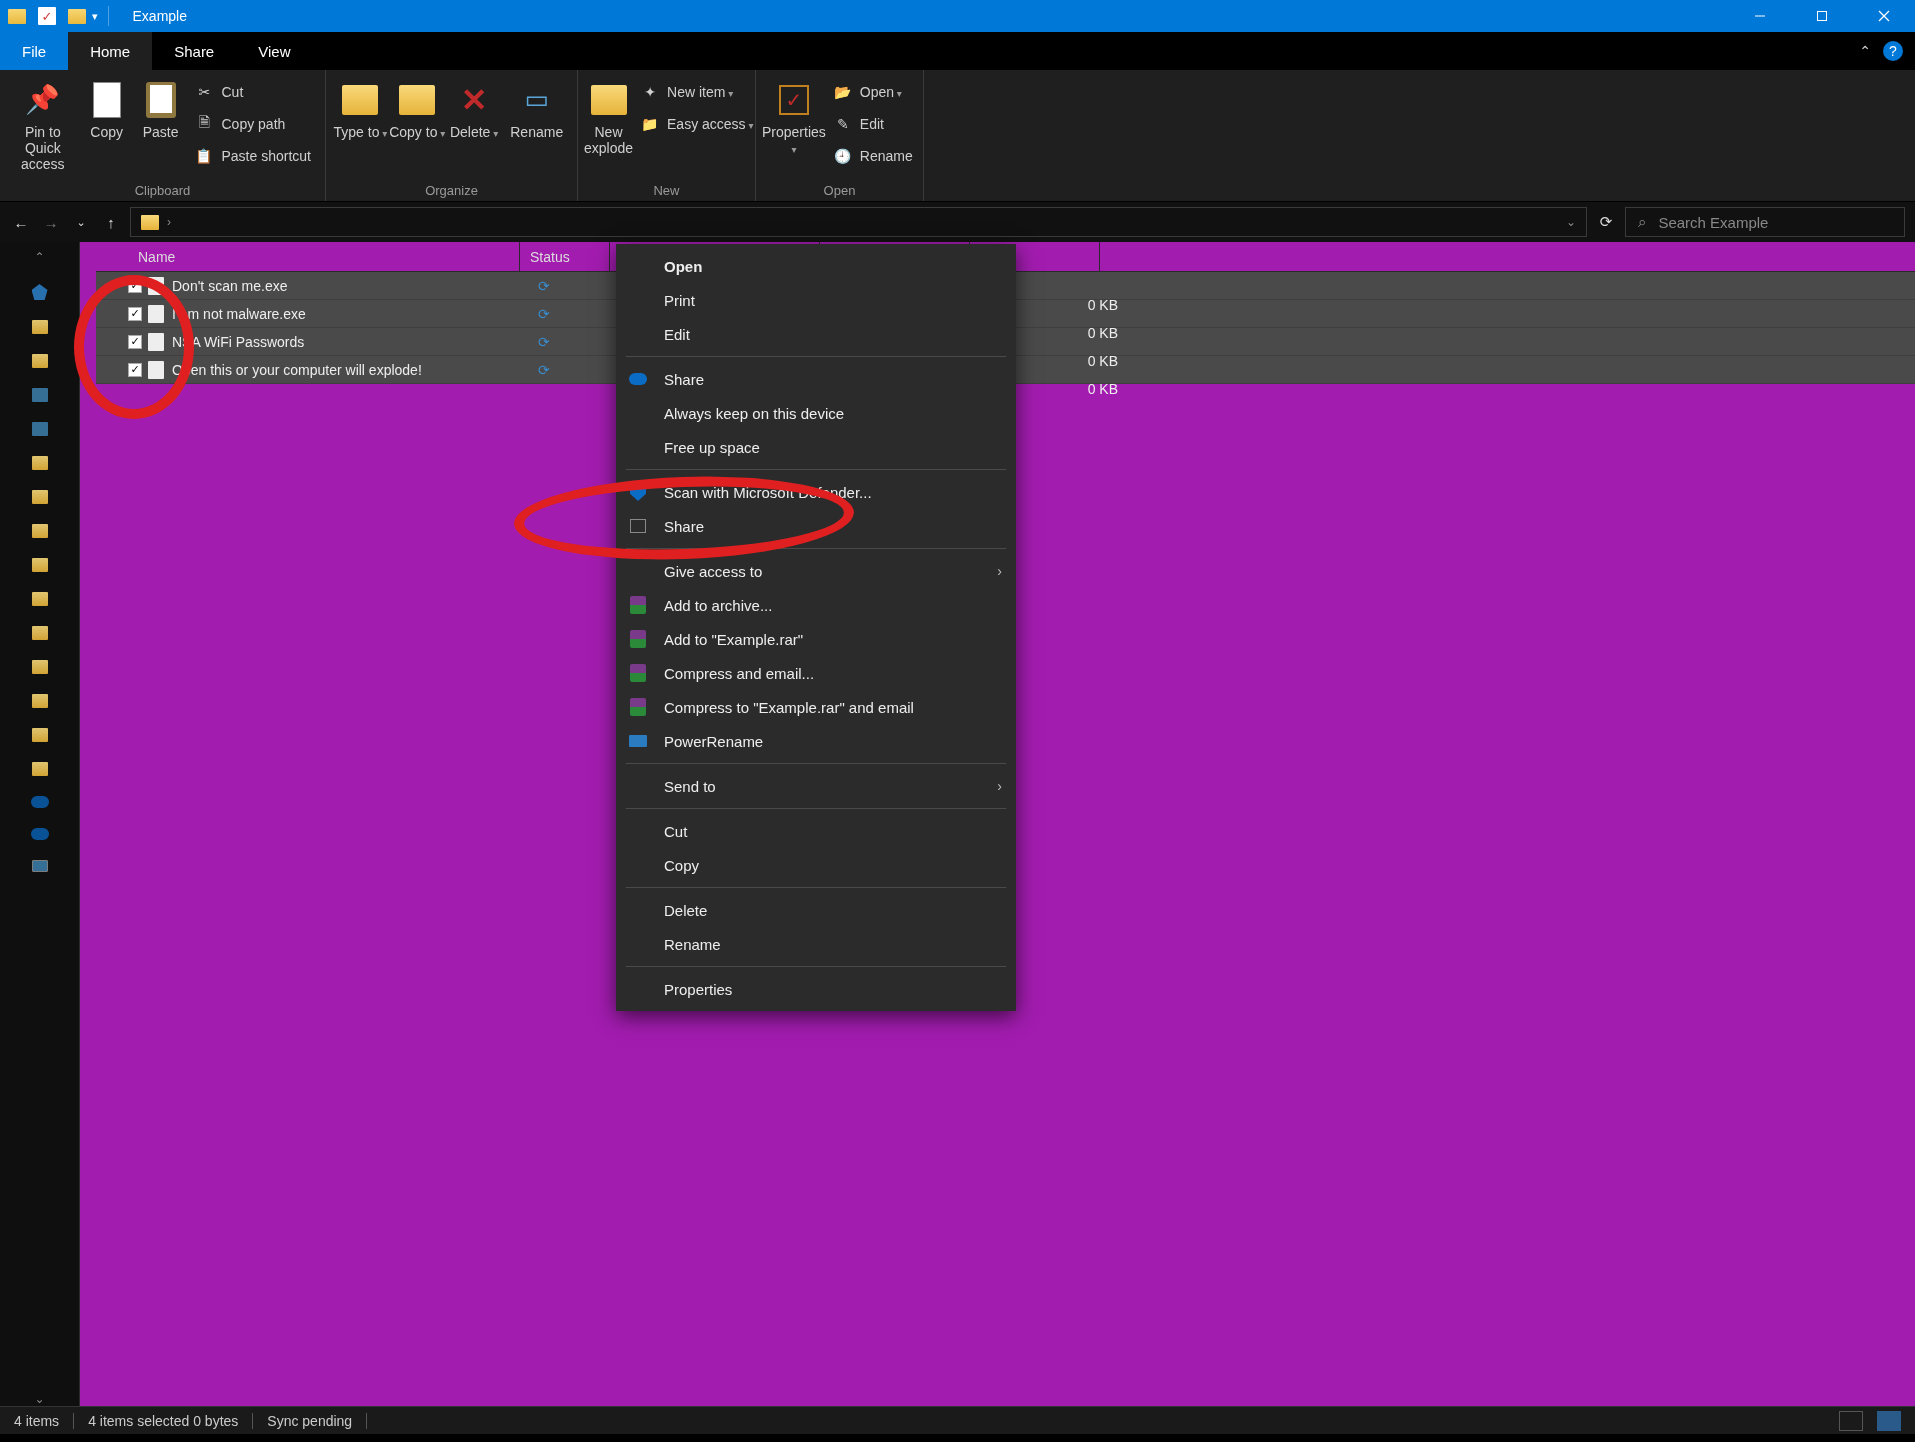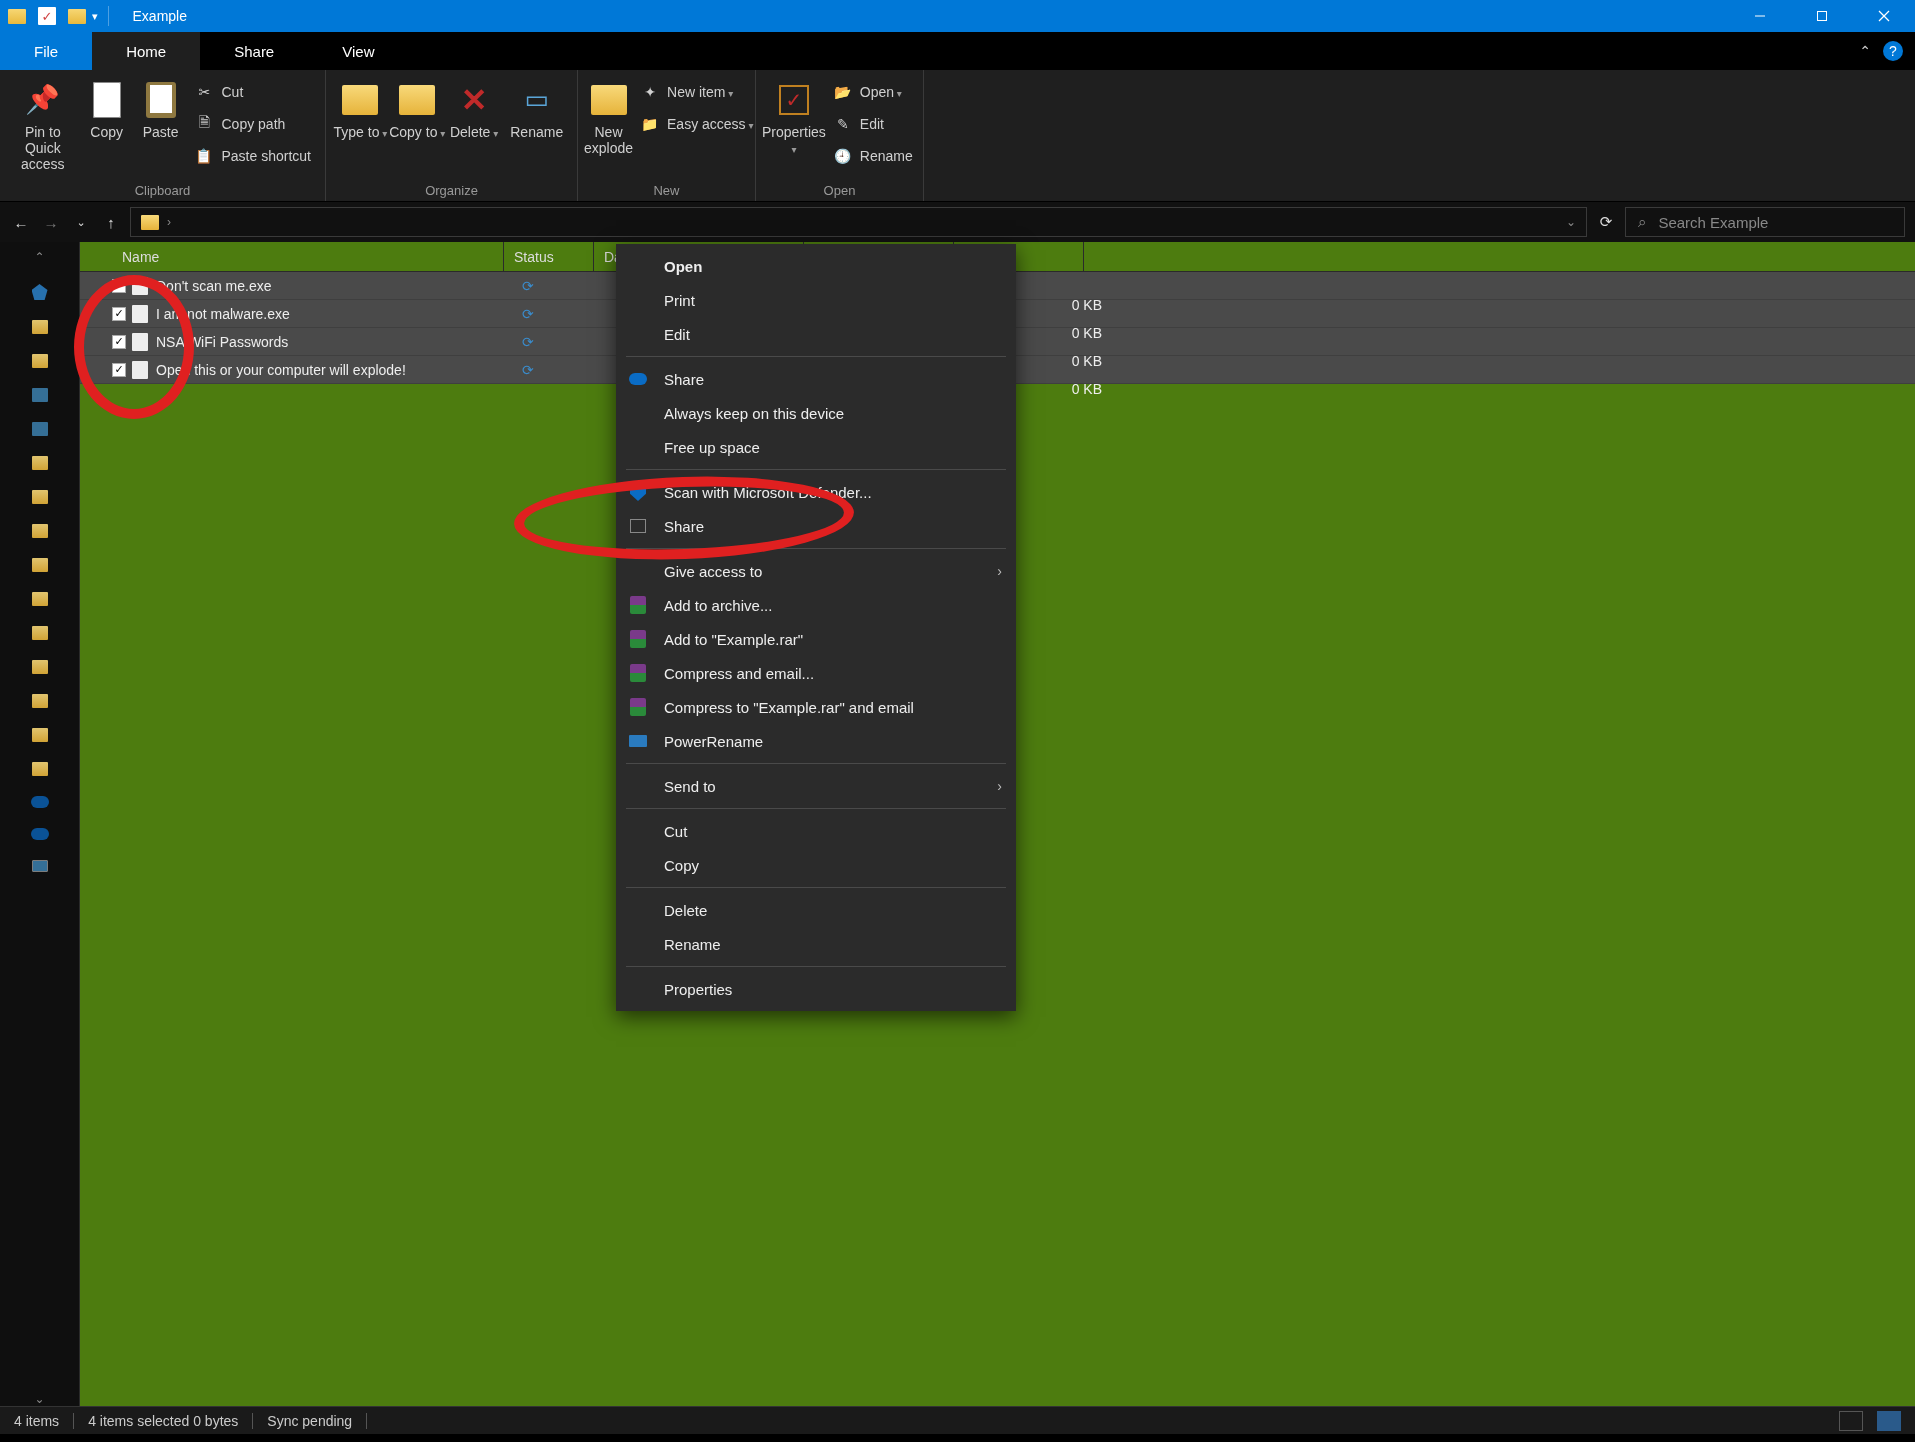"File" .ribbon-tabs .tab { padding: 0 34px -> 0 22px }
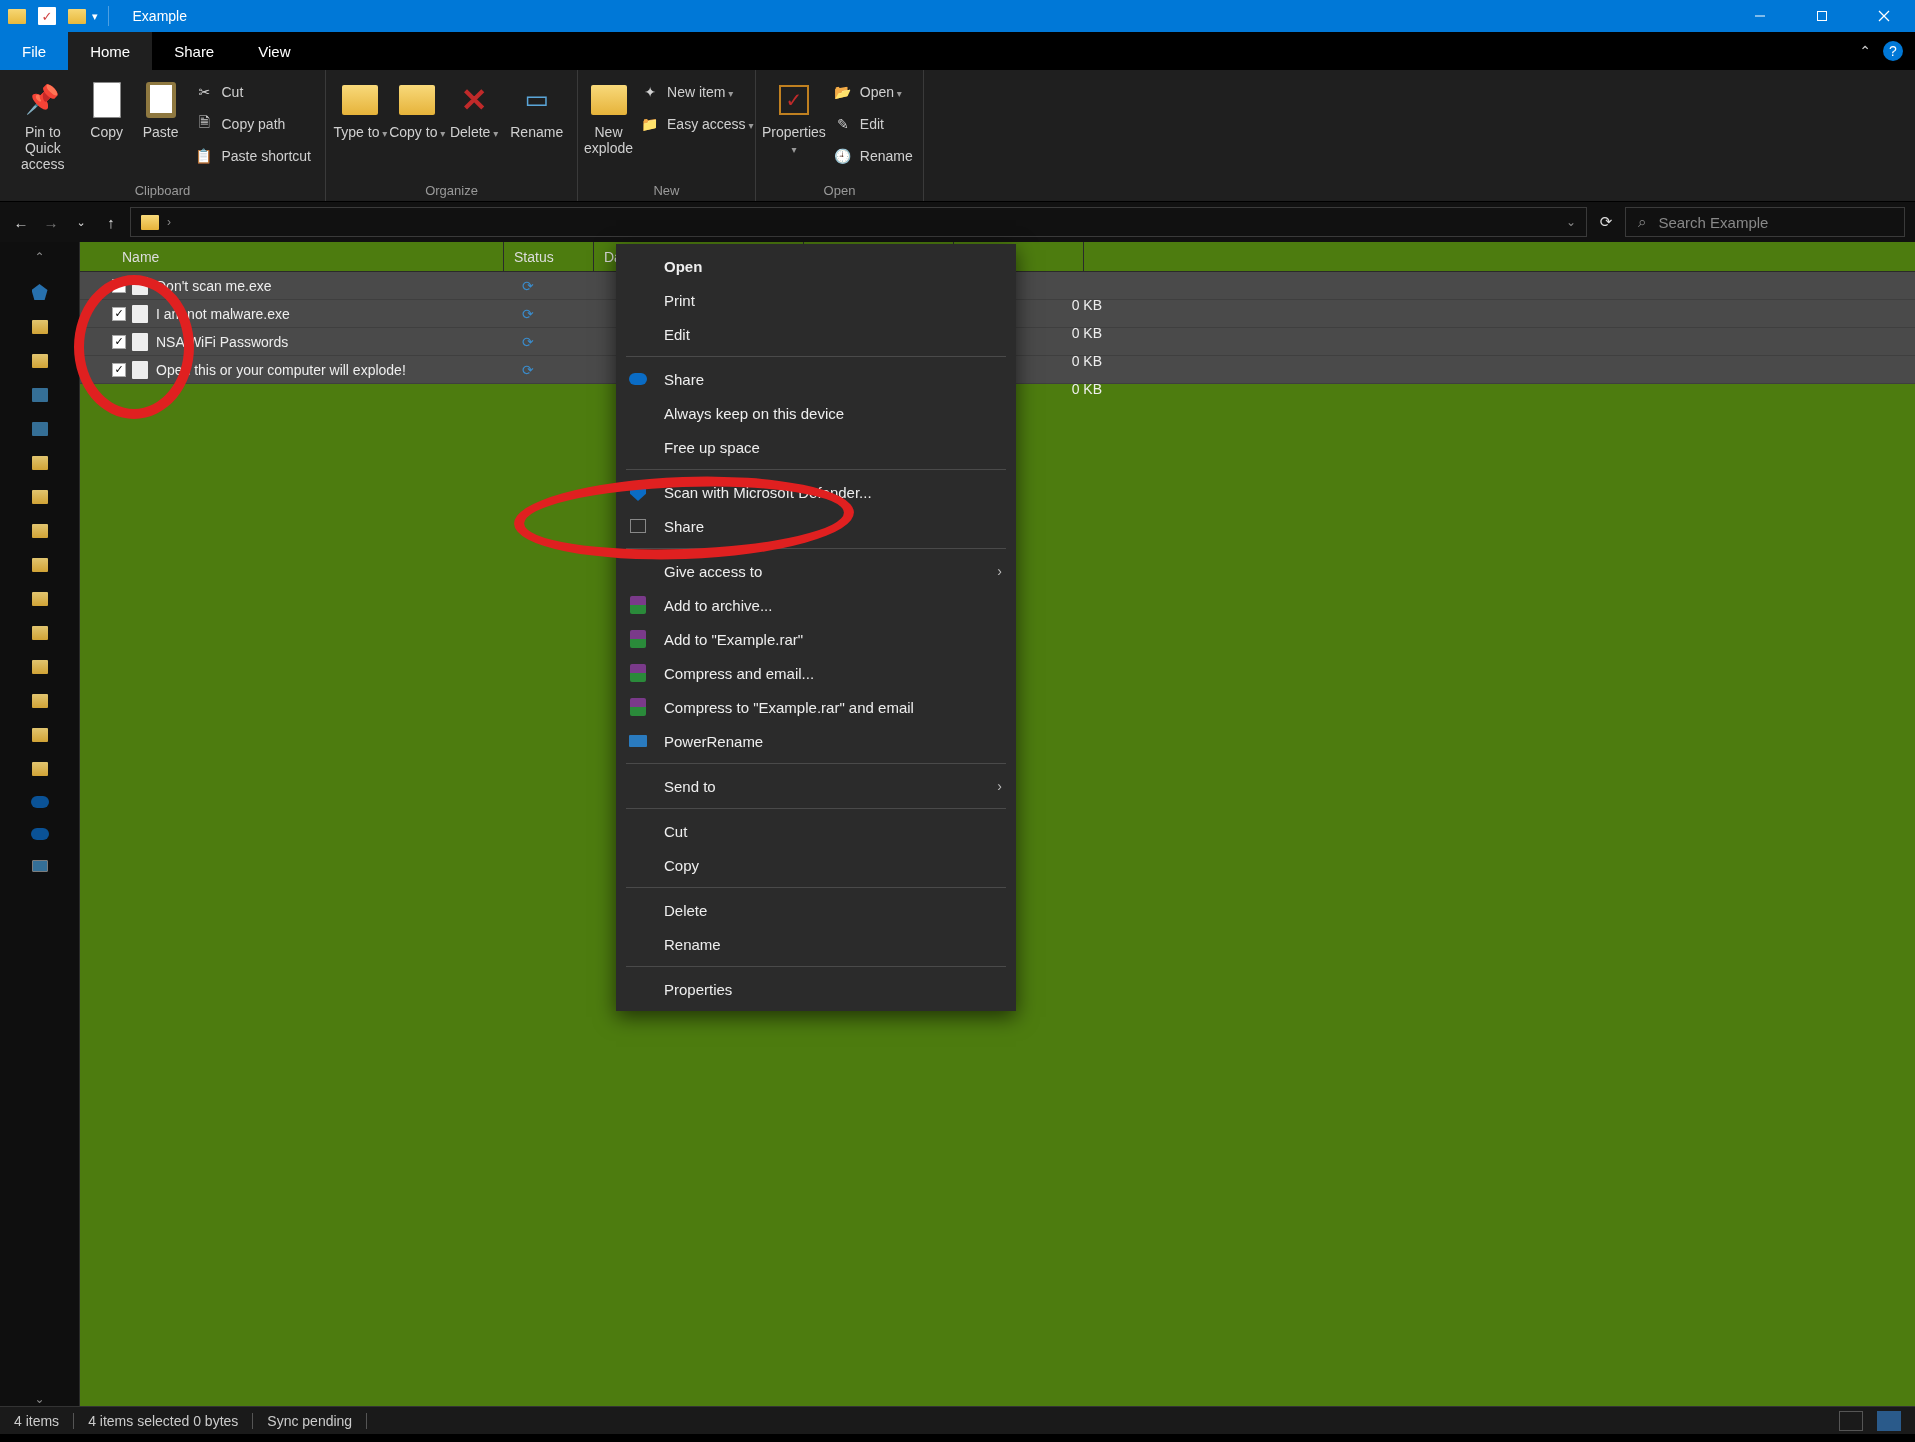"Name" .main { background: #4d7c0f -> #a21caf; padding-left: none -> 16px }
